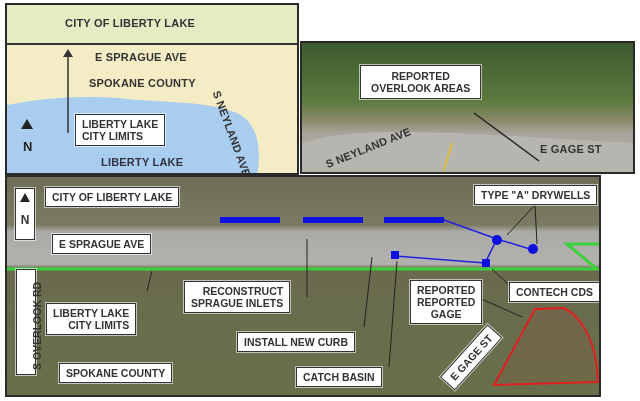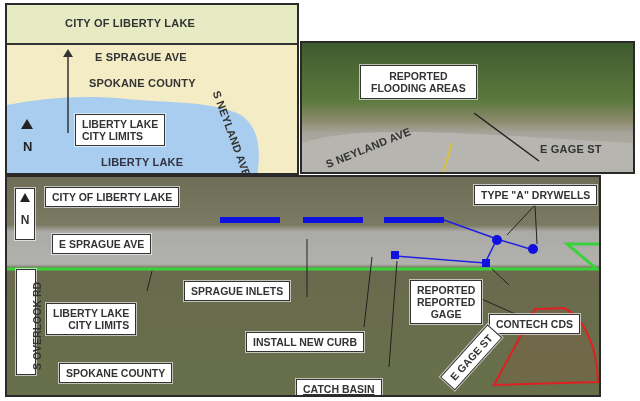"FLOODING AREAS" div { text: FLOODING -> OVERLOOK }
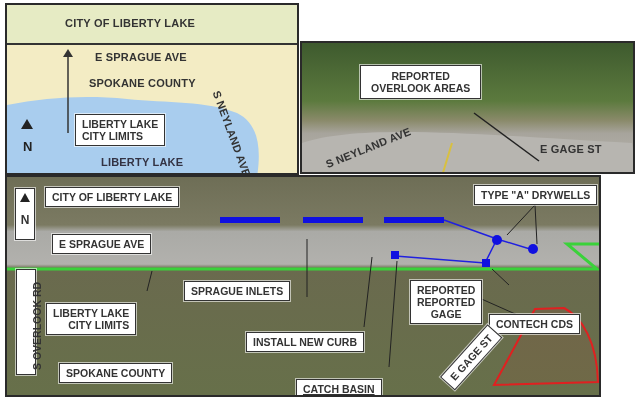"RECONSTRUCT" div { html: none -> <div>RECONSTRUCT</div> }
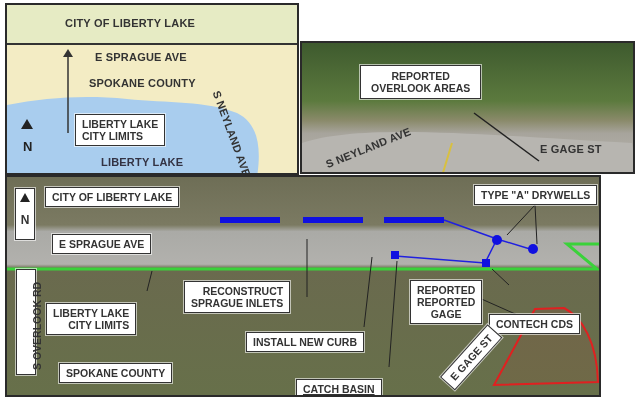"CONTECH CDS" div.box { left: 482px -> 502px; margin-top: 32px -> none }
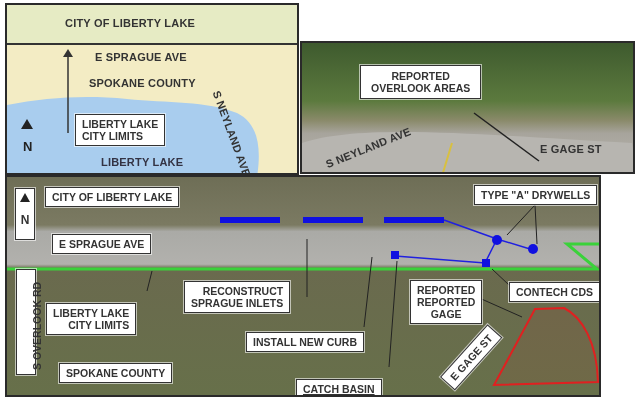"INSTALL NEW CURB" div.box { left: 239px -> 230px }
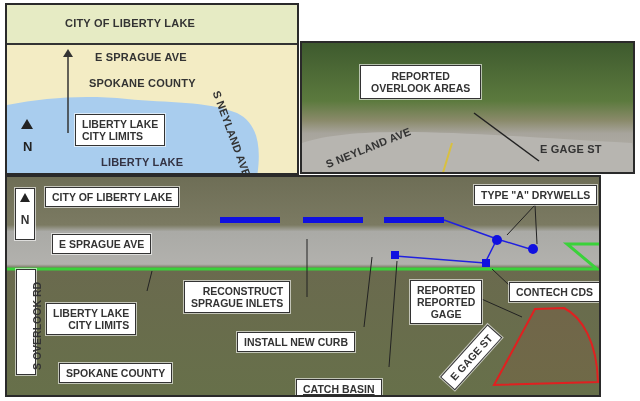"CATCH BASIN" div.box { text-decoration: underline -> none; top: 202px -> 190px }
